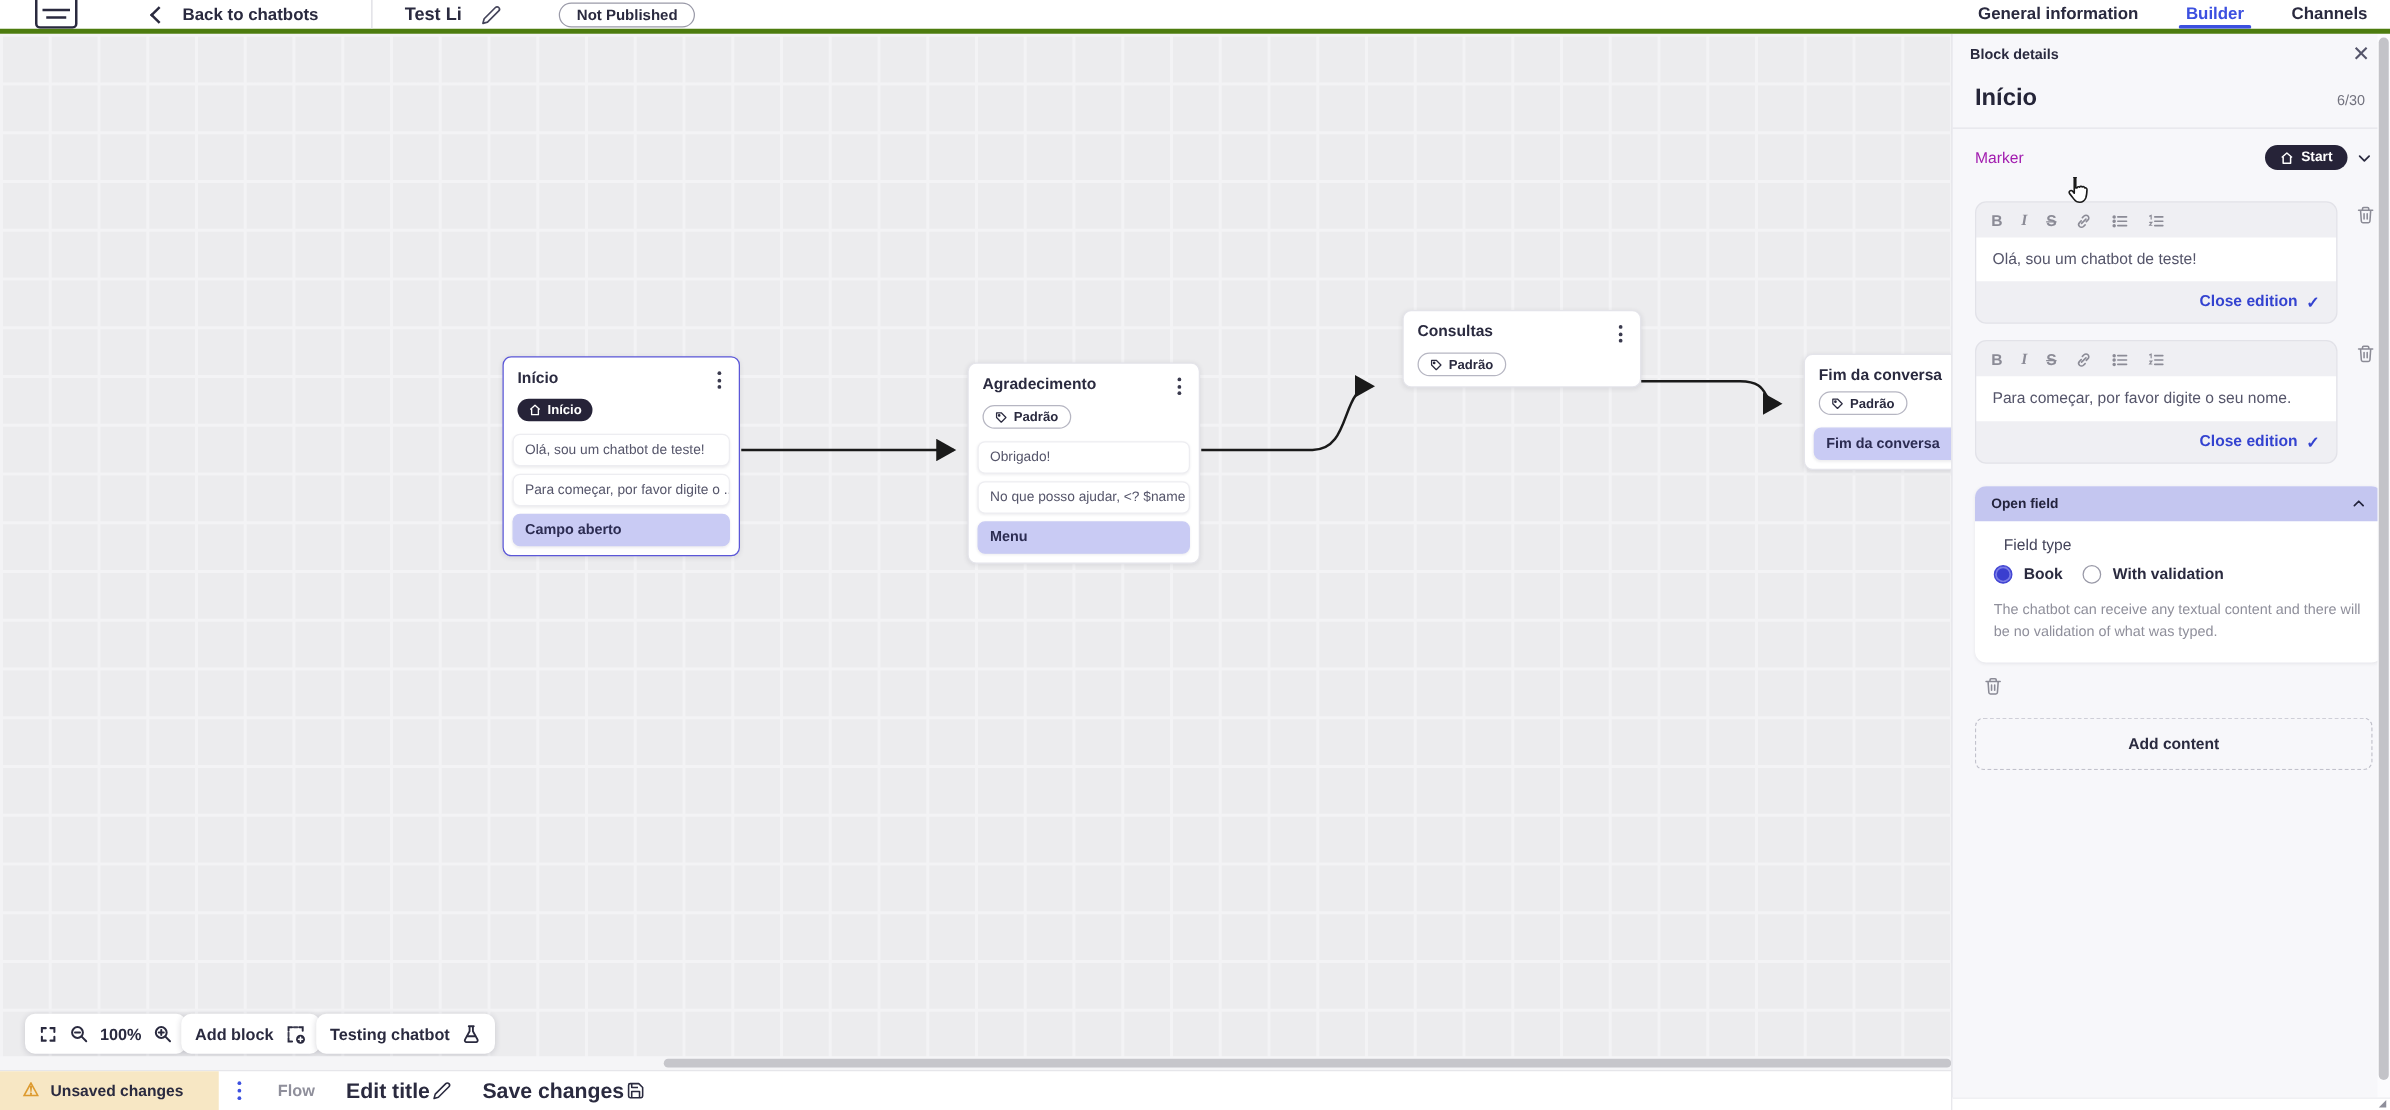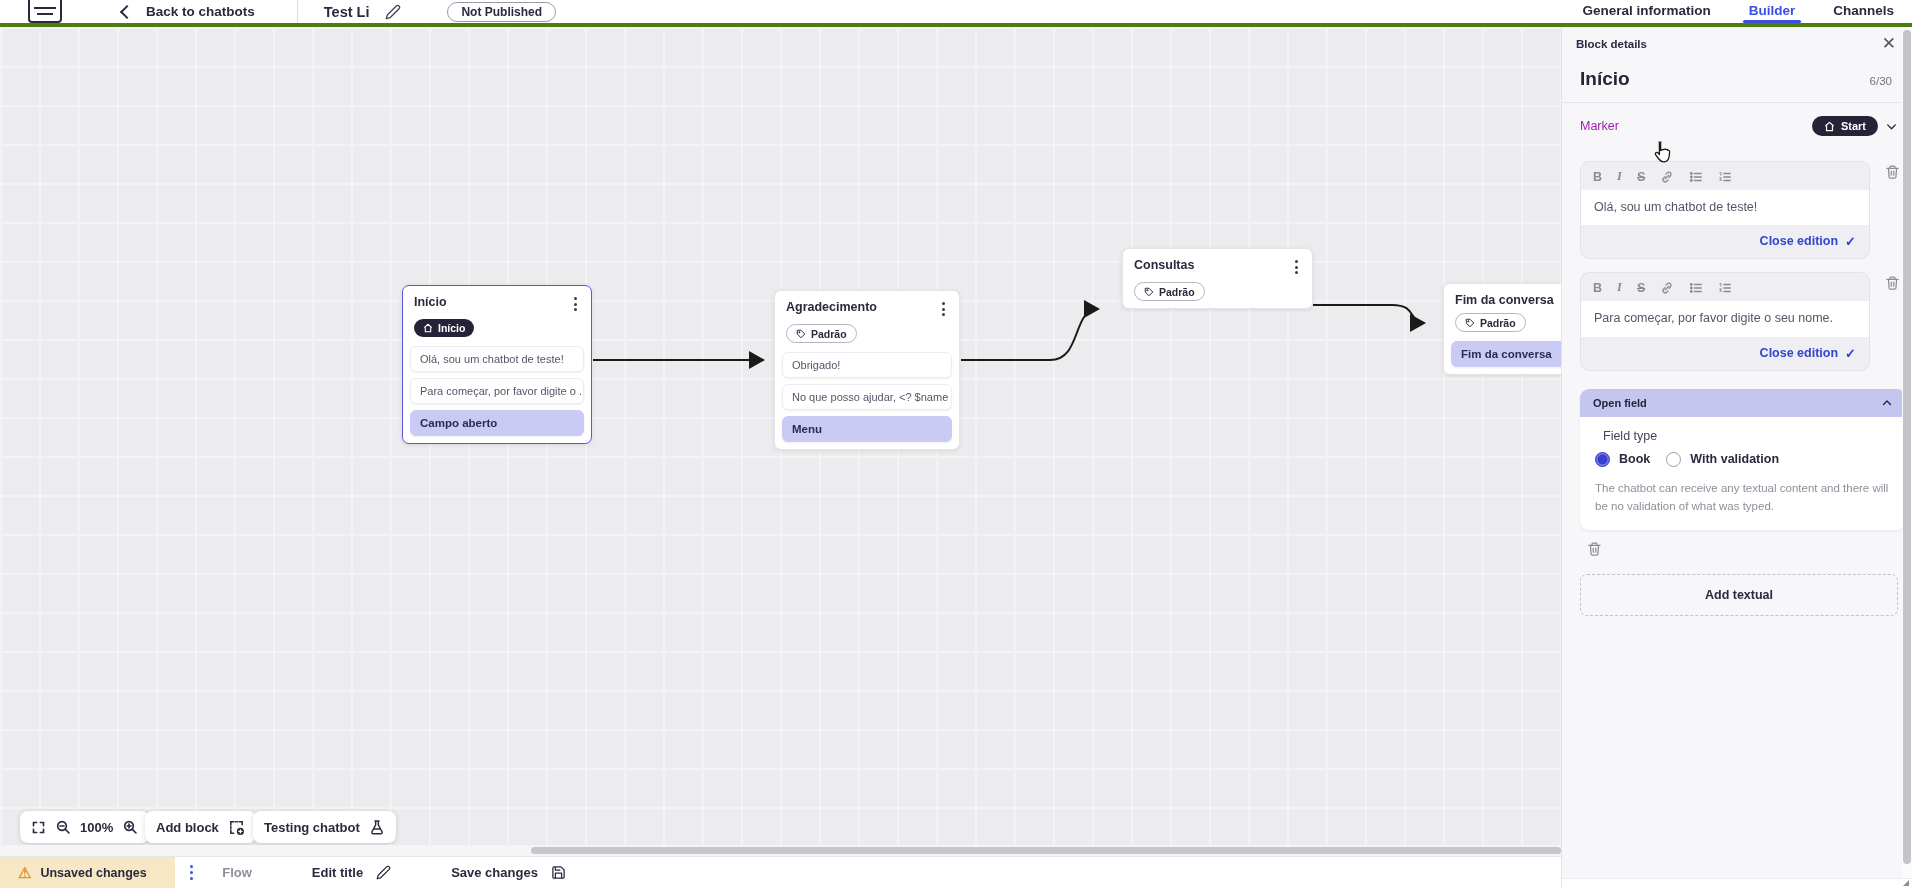"Add textual" button.add-content { text: textual -> content }
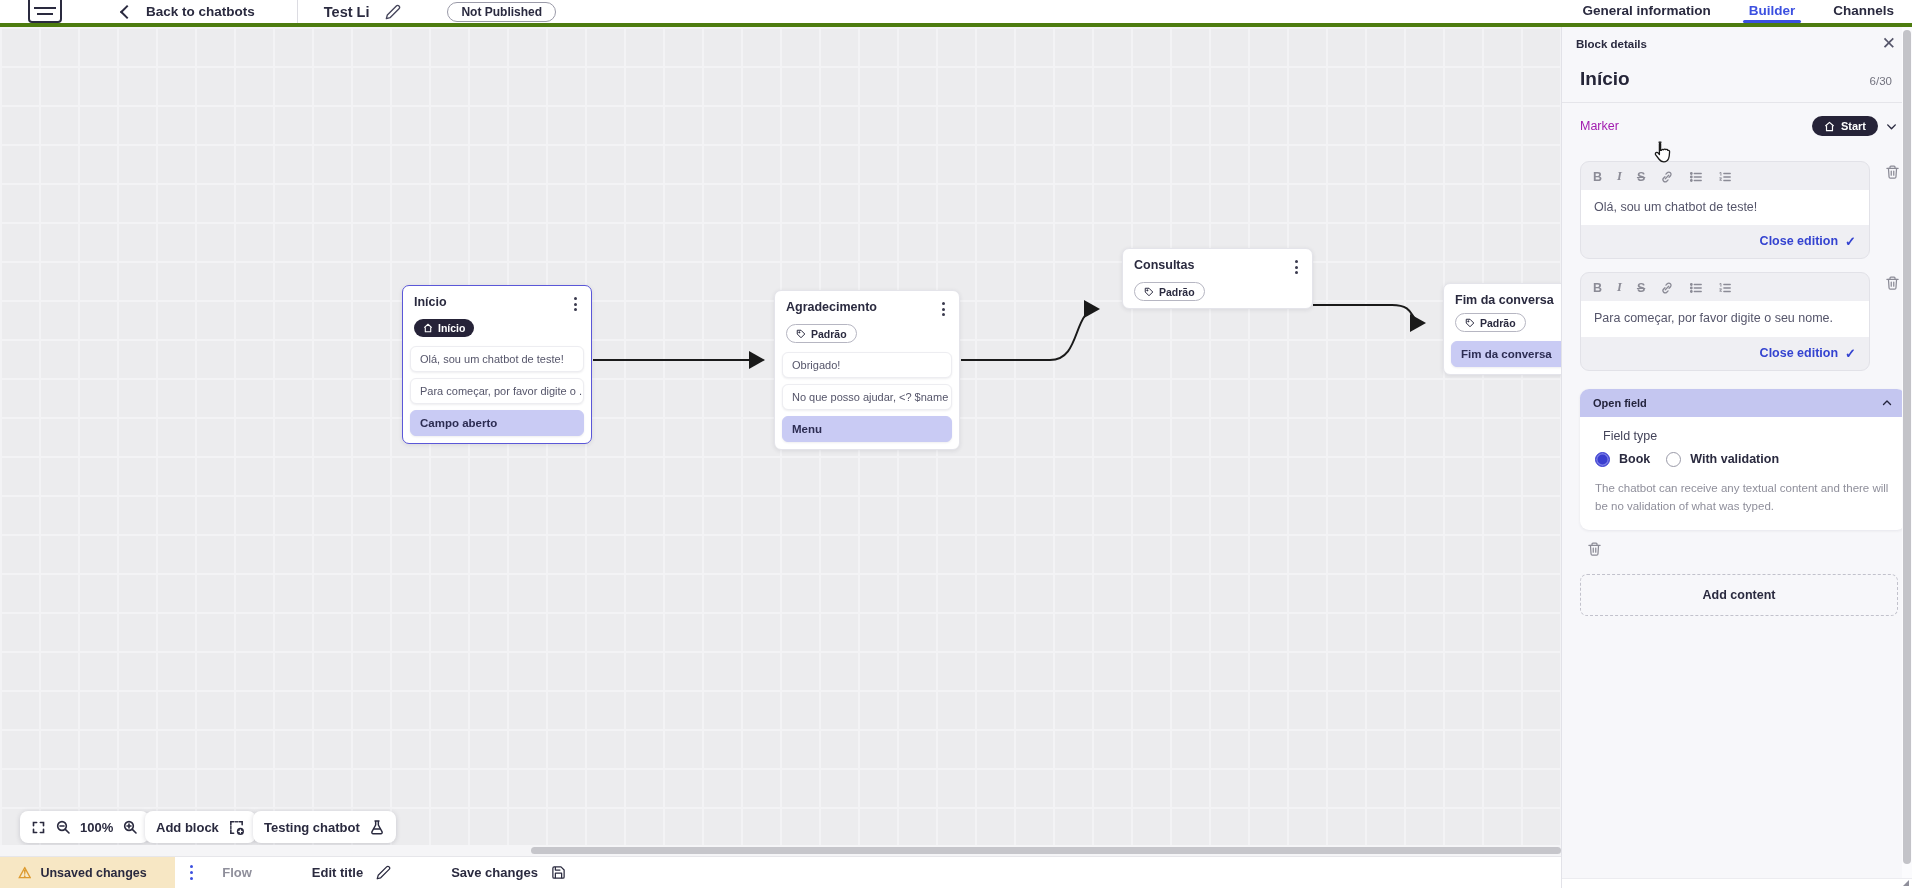"Edit title" .bb-item { font-size: 13px -> 17px; gap: 13px -> 2px; margin-left: 60px -> 25px }
